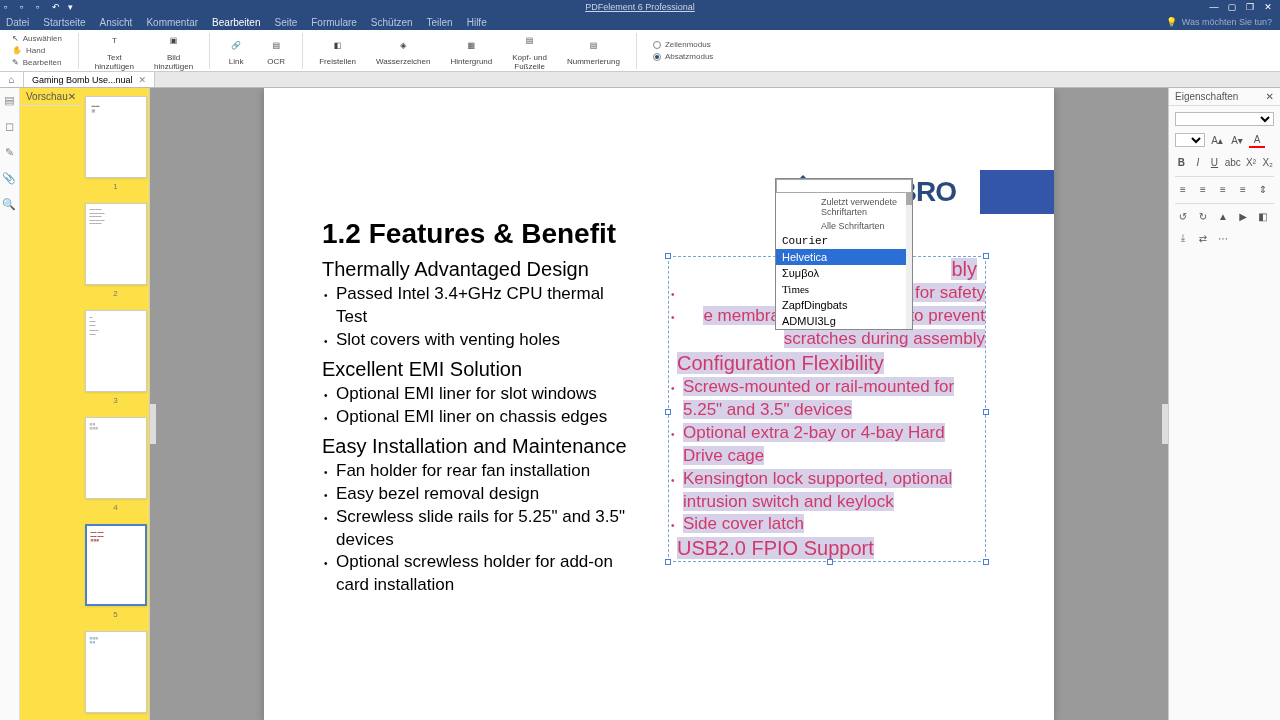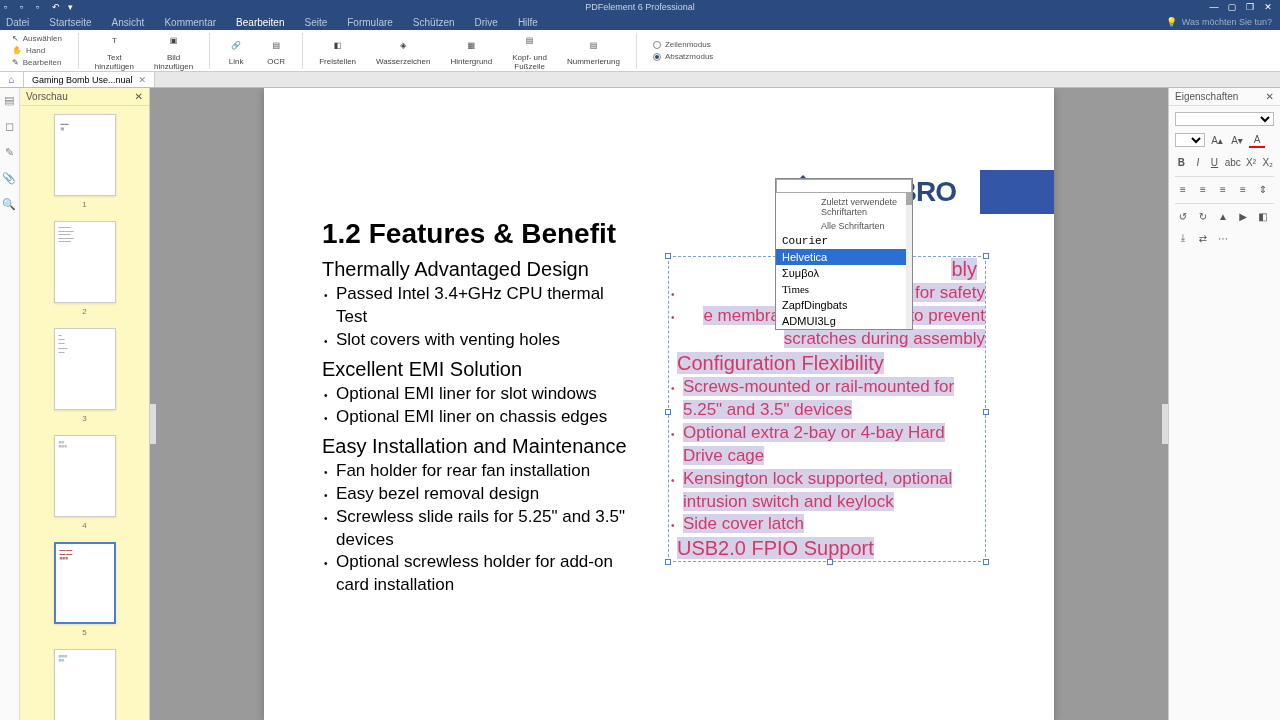"PDFelement 6 Professional" .titlebar-center { text-decoration: none -> underline }
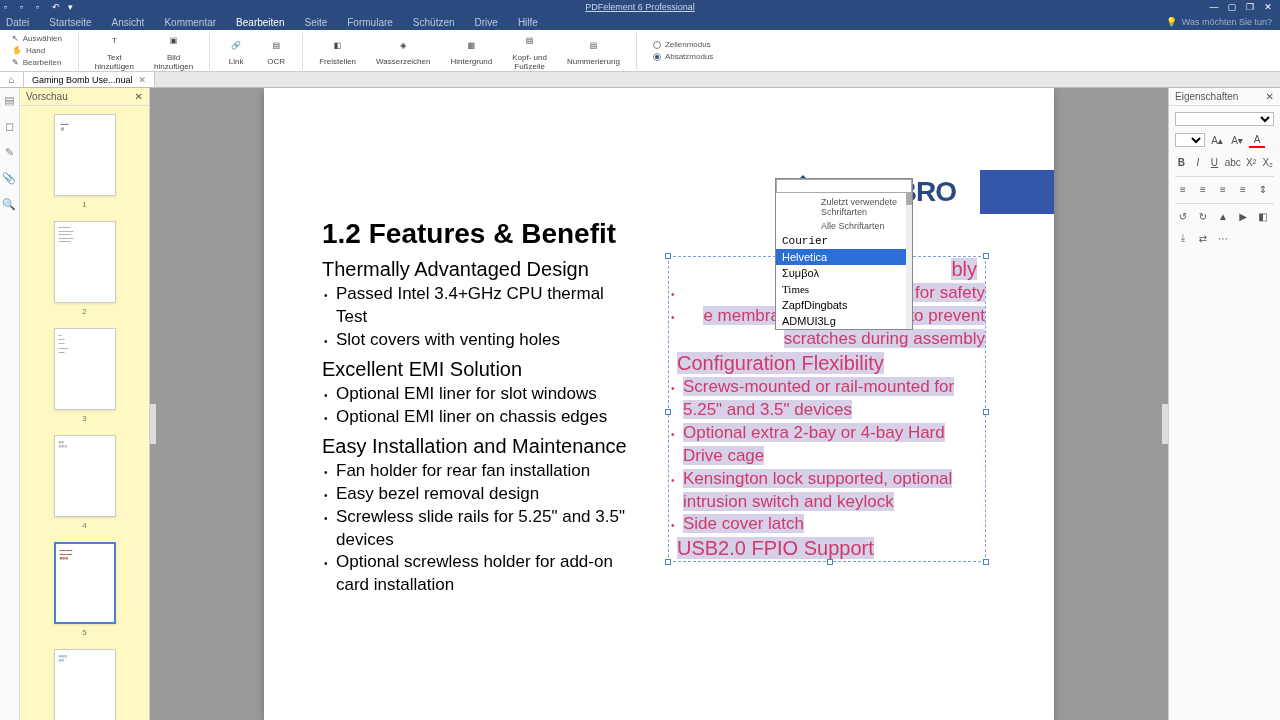"Datei" .menubar { gap: 20px -> 14px }
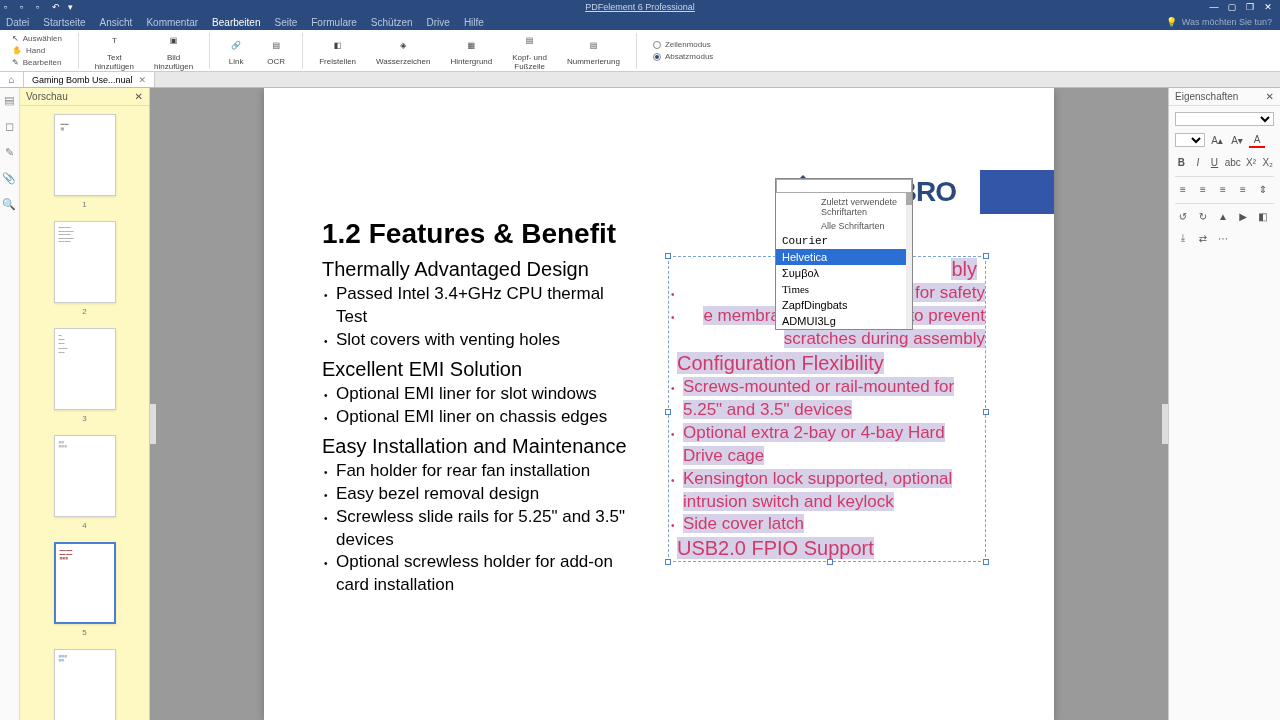"Drive" span { text: Drive -> Teilen }
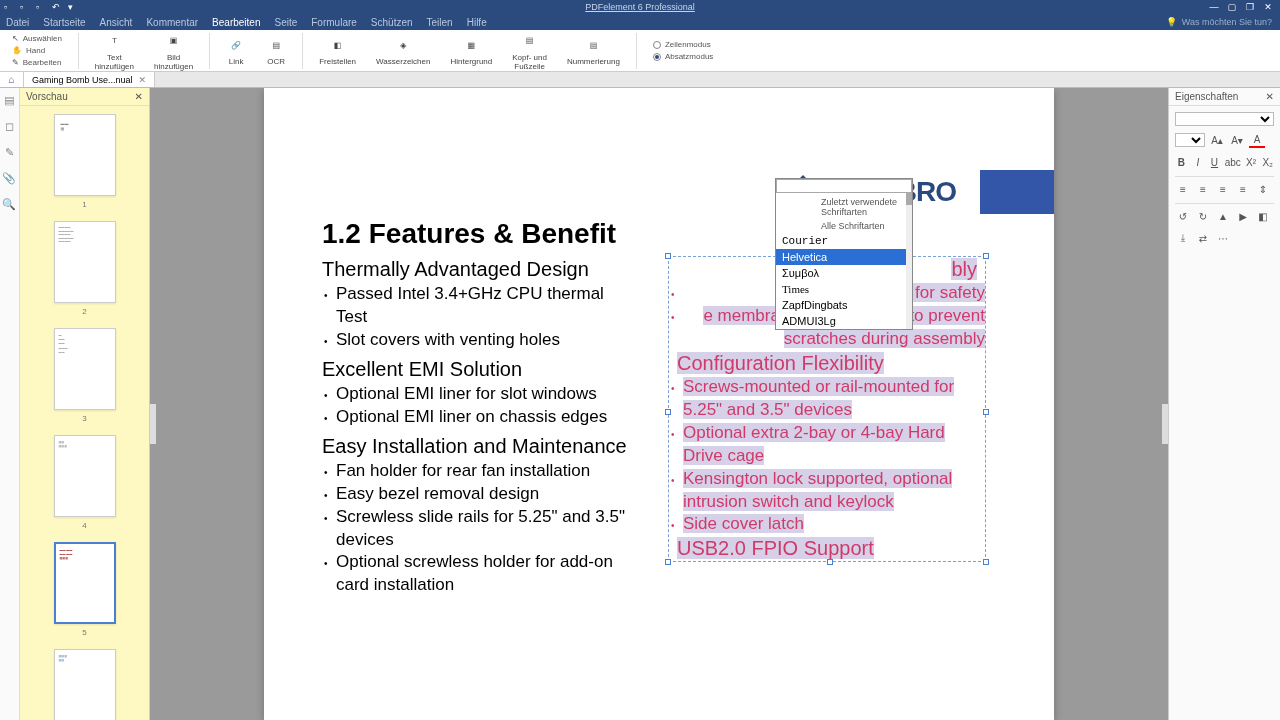"Vorschau" .thumbpanel { background: #fef9c3 -> #fde047; flex-direction: column -> none }
